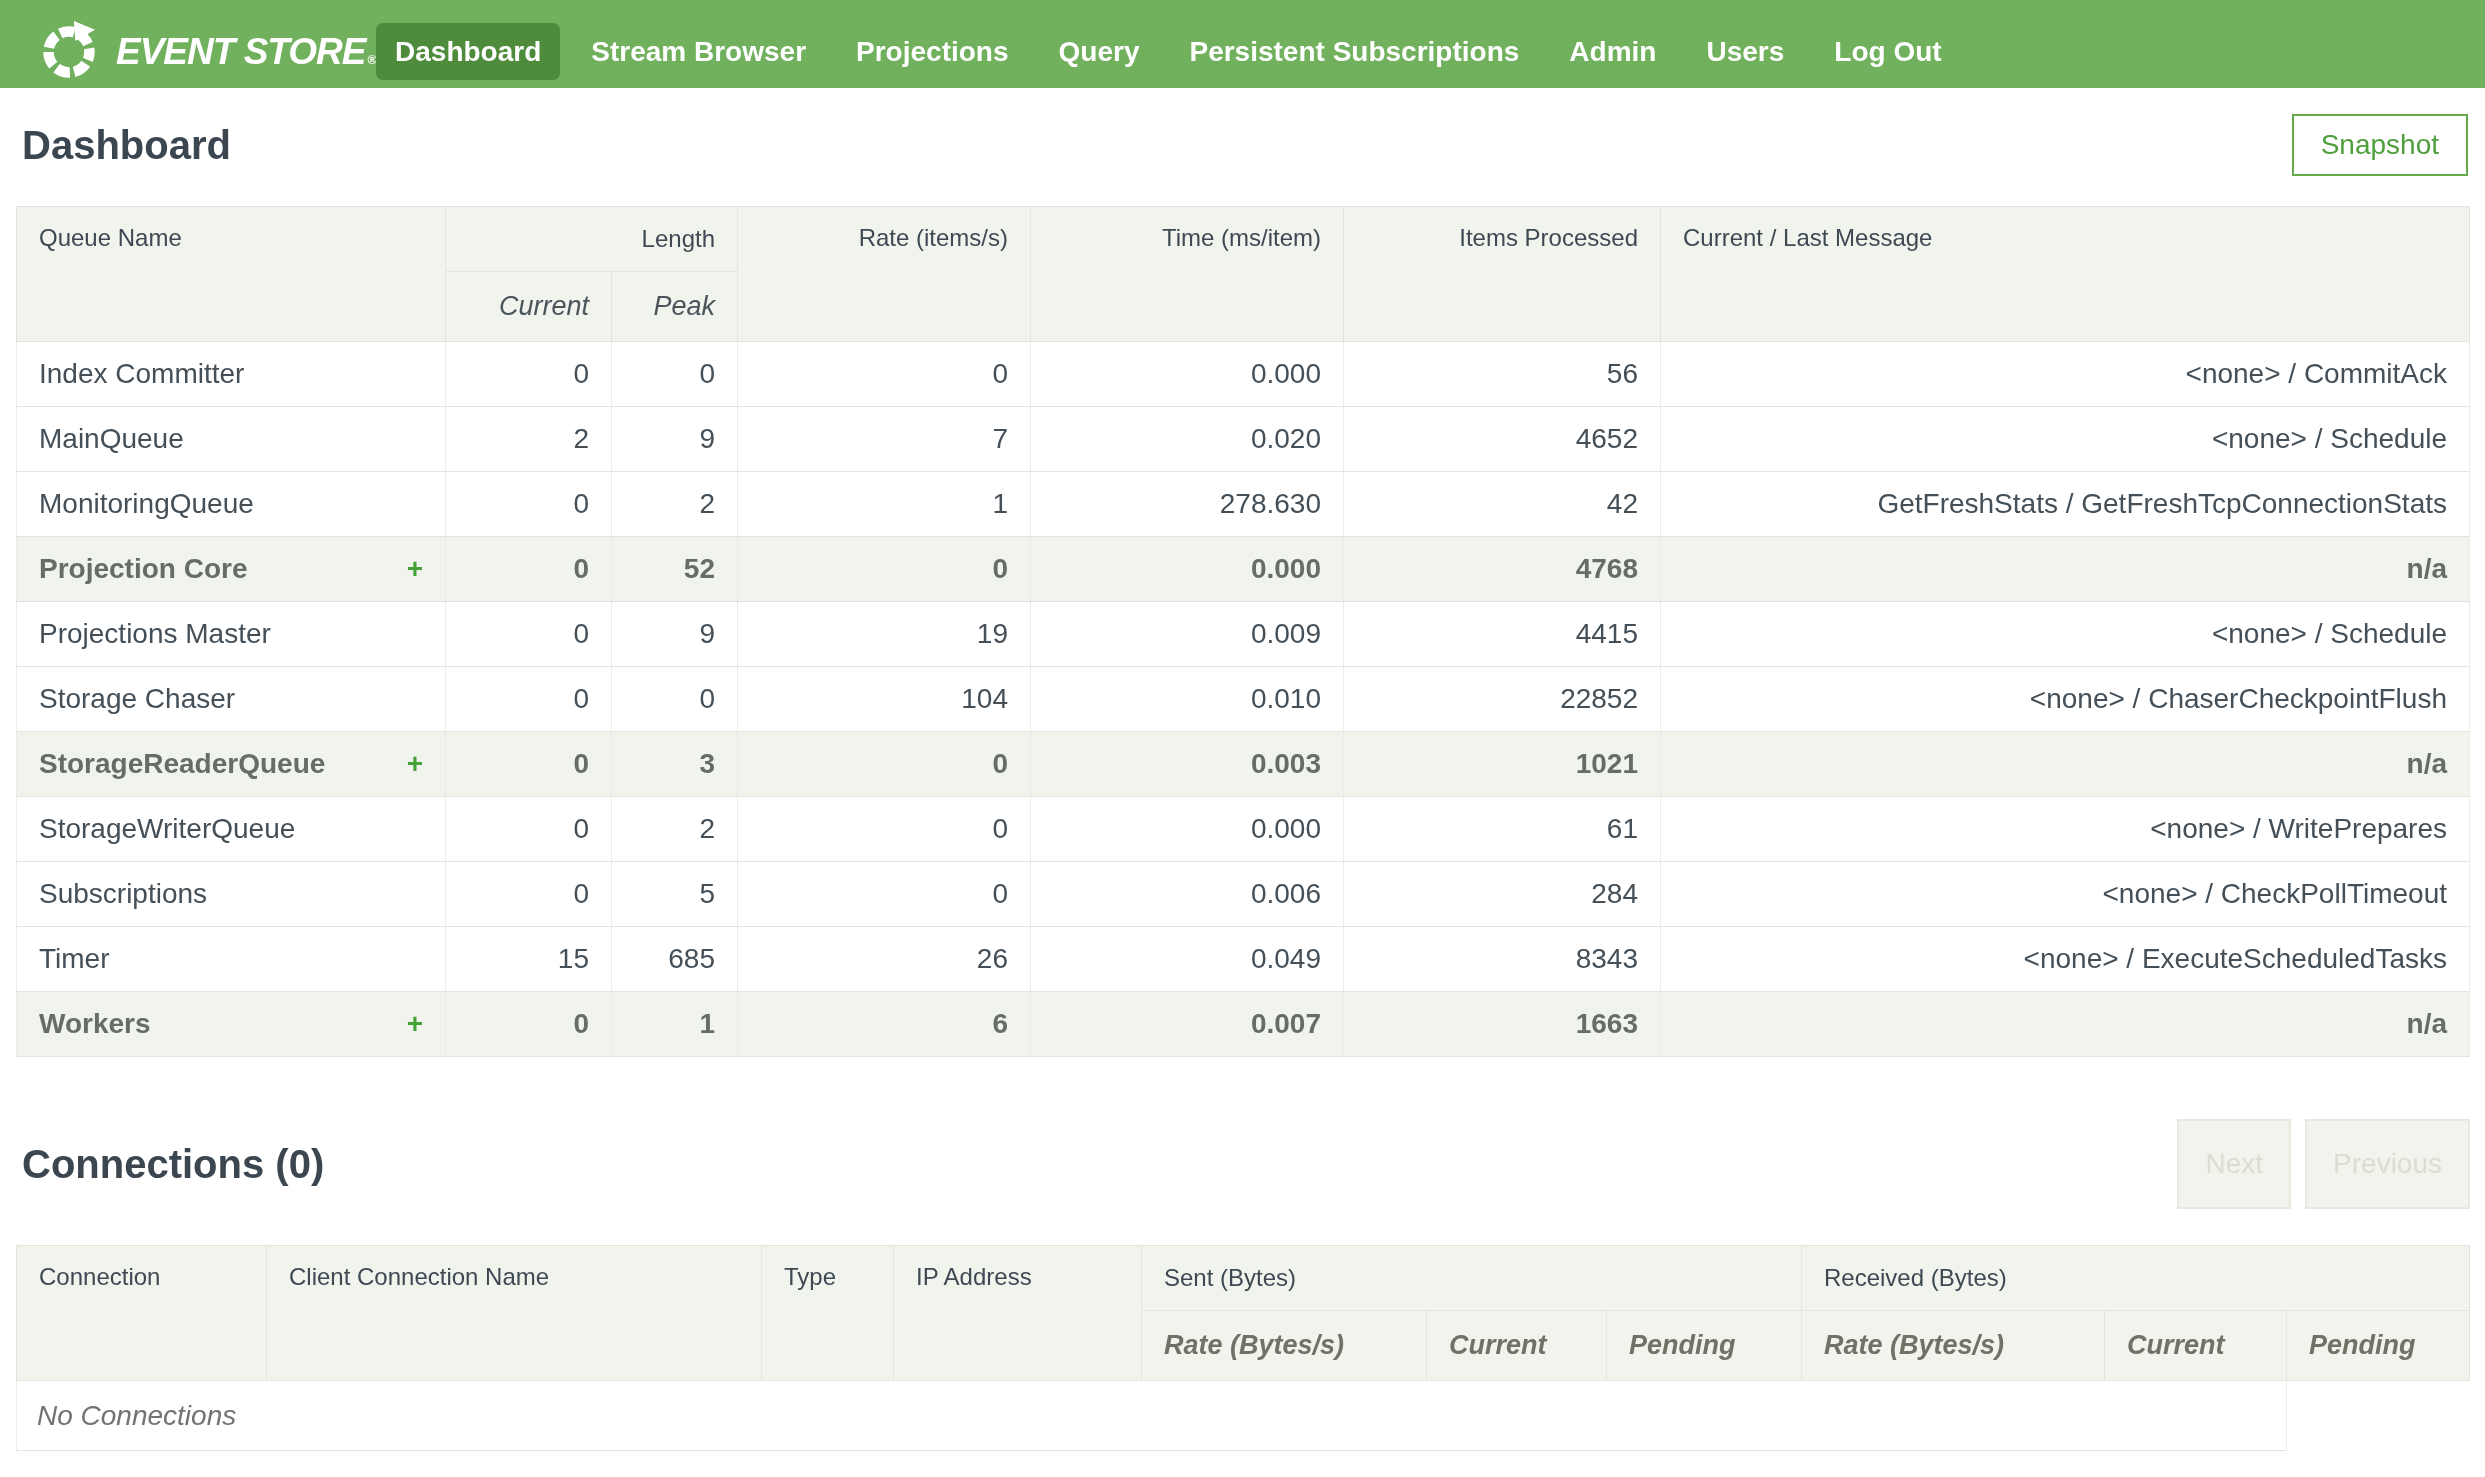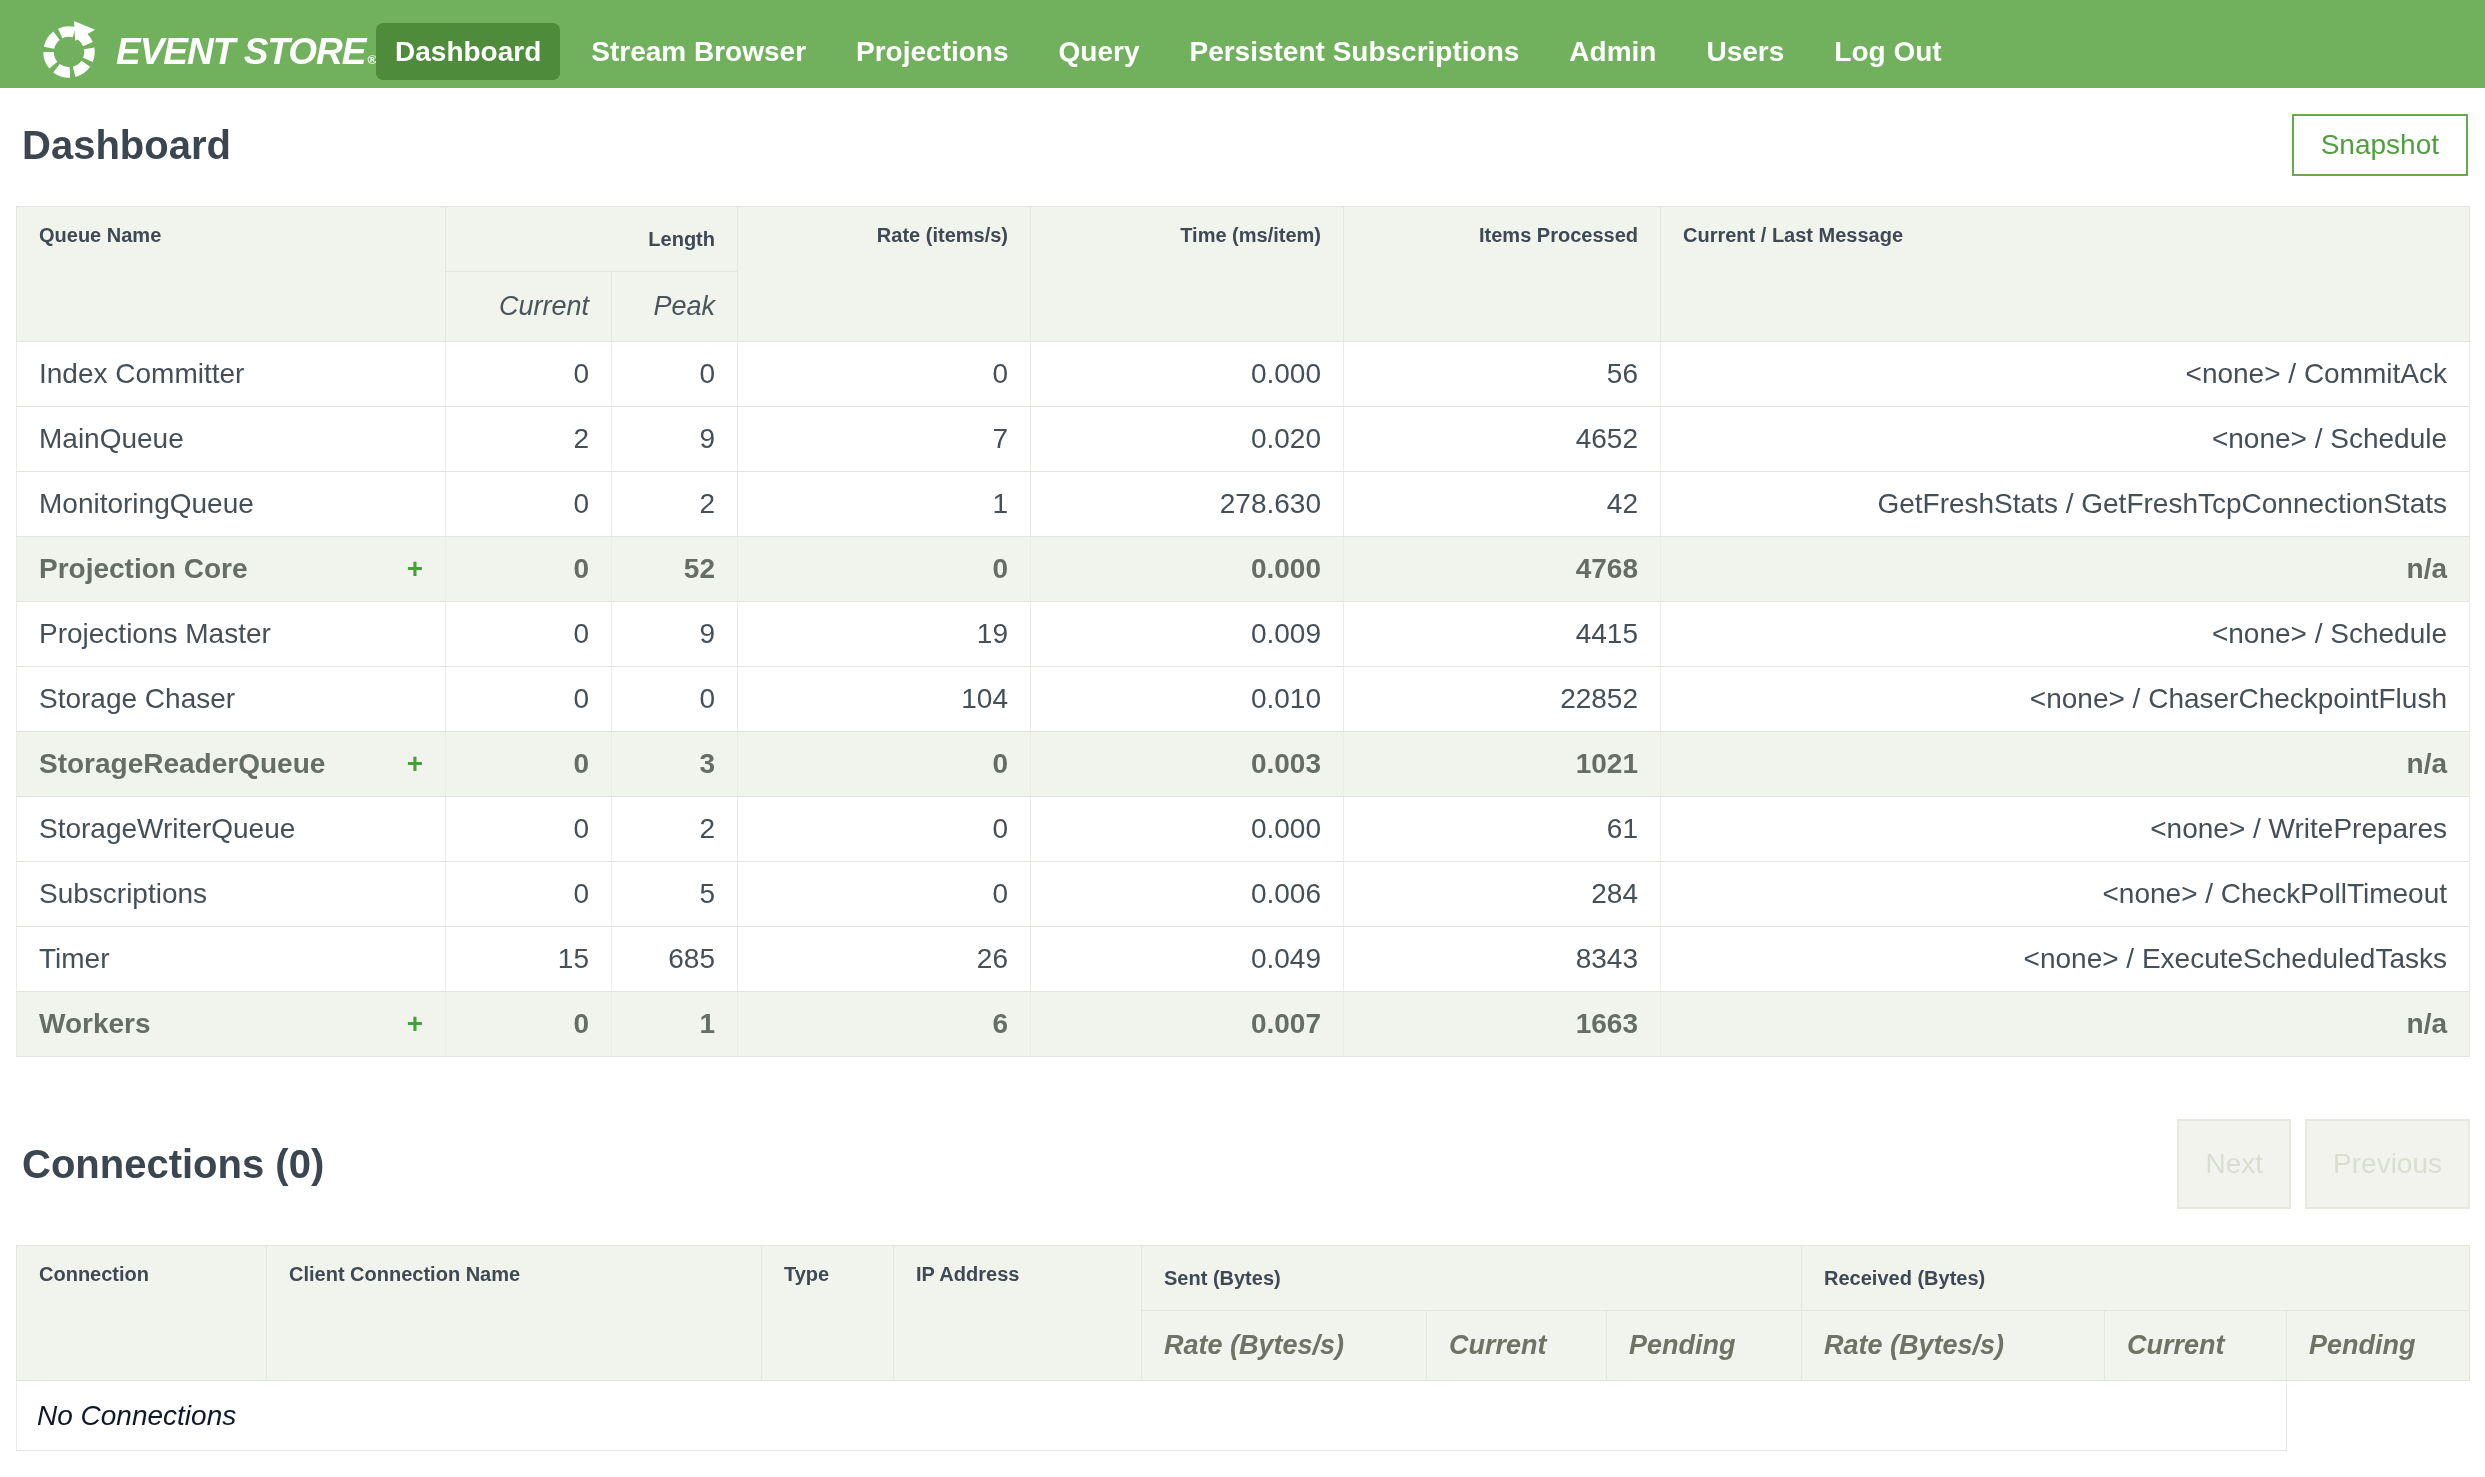"Queue Name" thead th { font-size: 20px -> 24px; font-weight: 700 -> 400 }
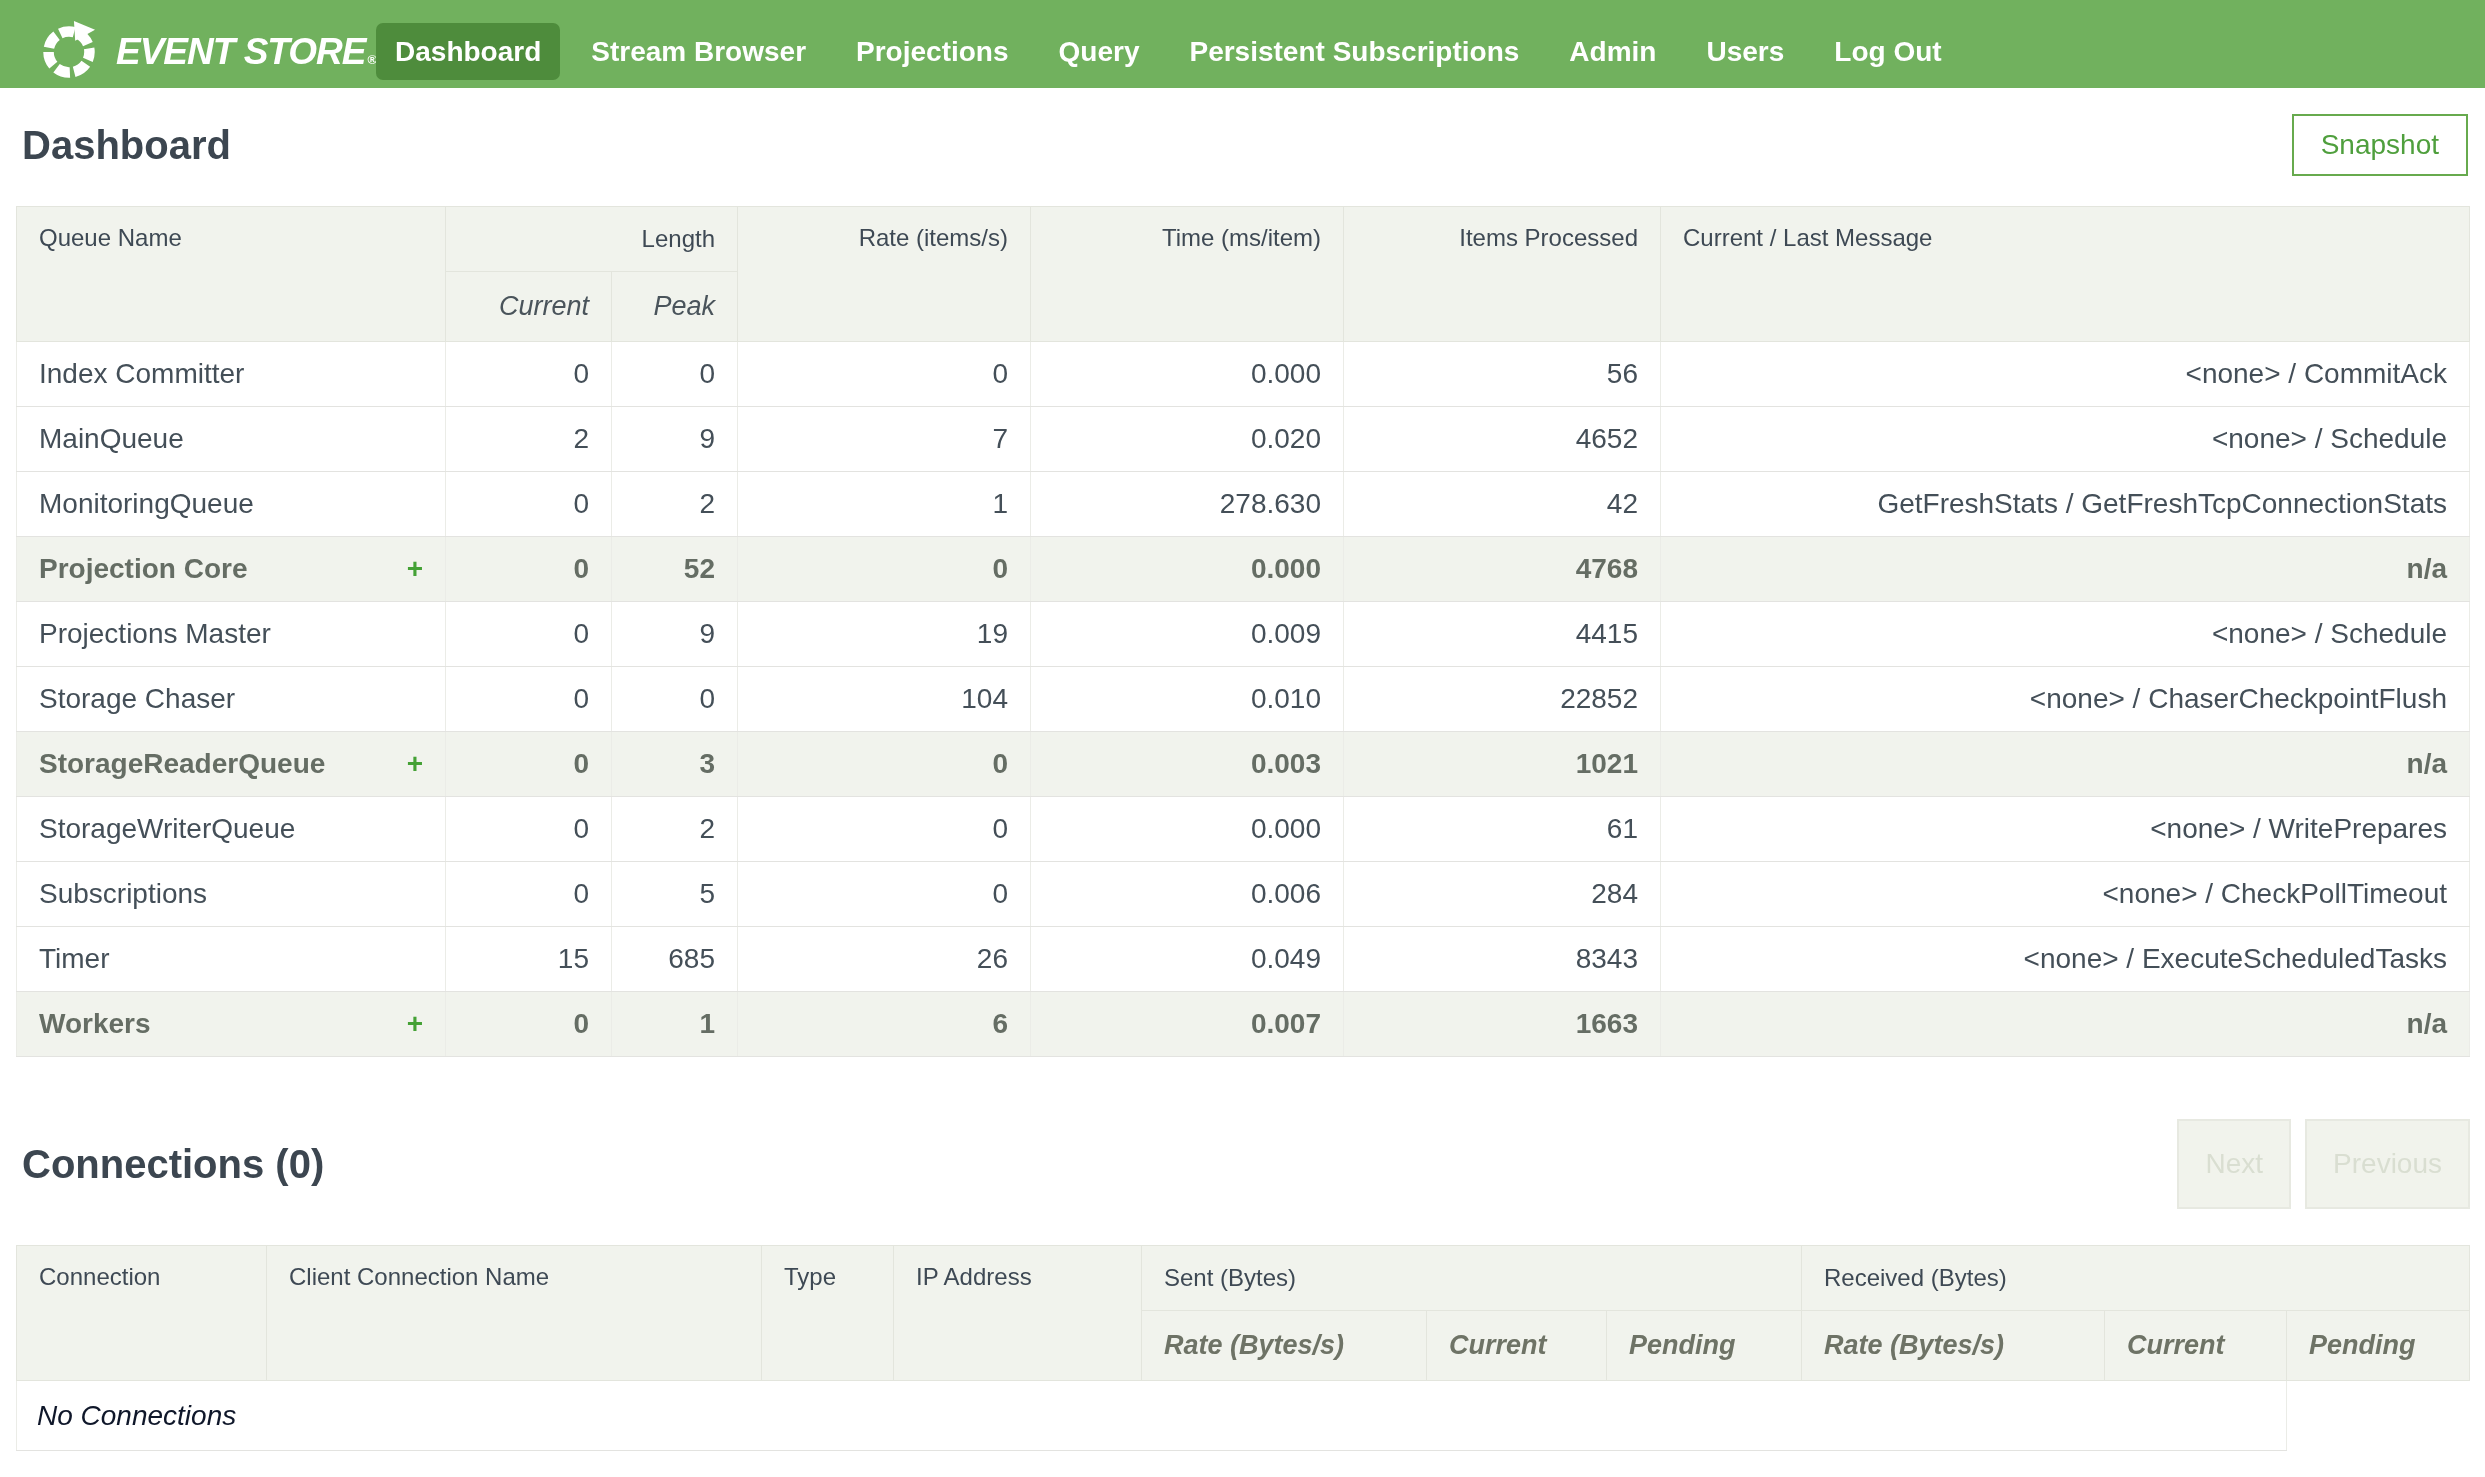"No Connections" td.empty-row { color: #0f172a -> #737373 }
